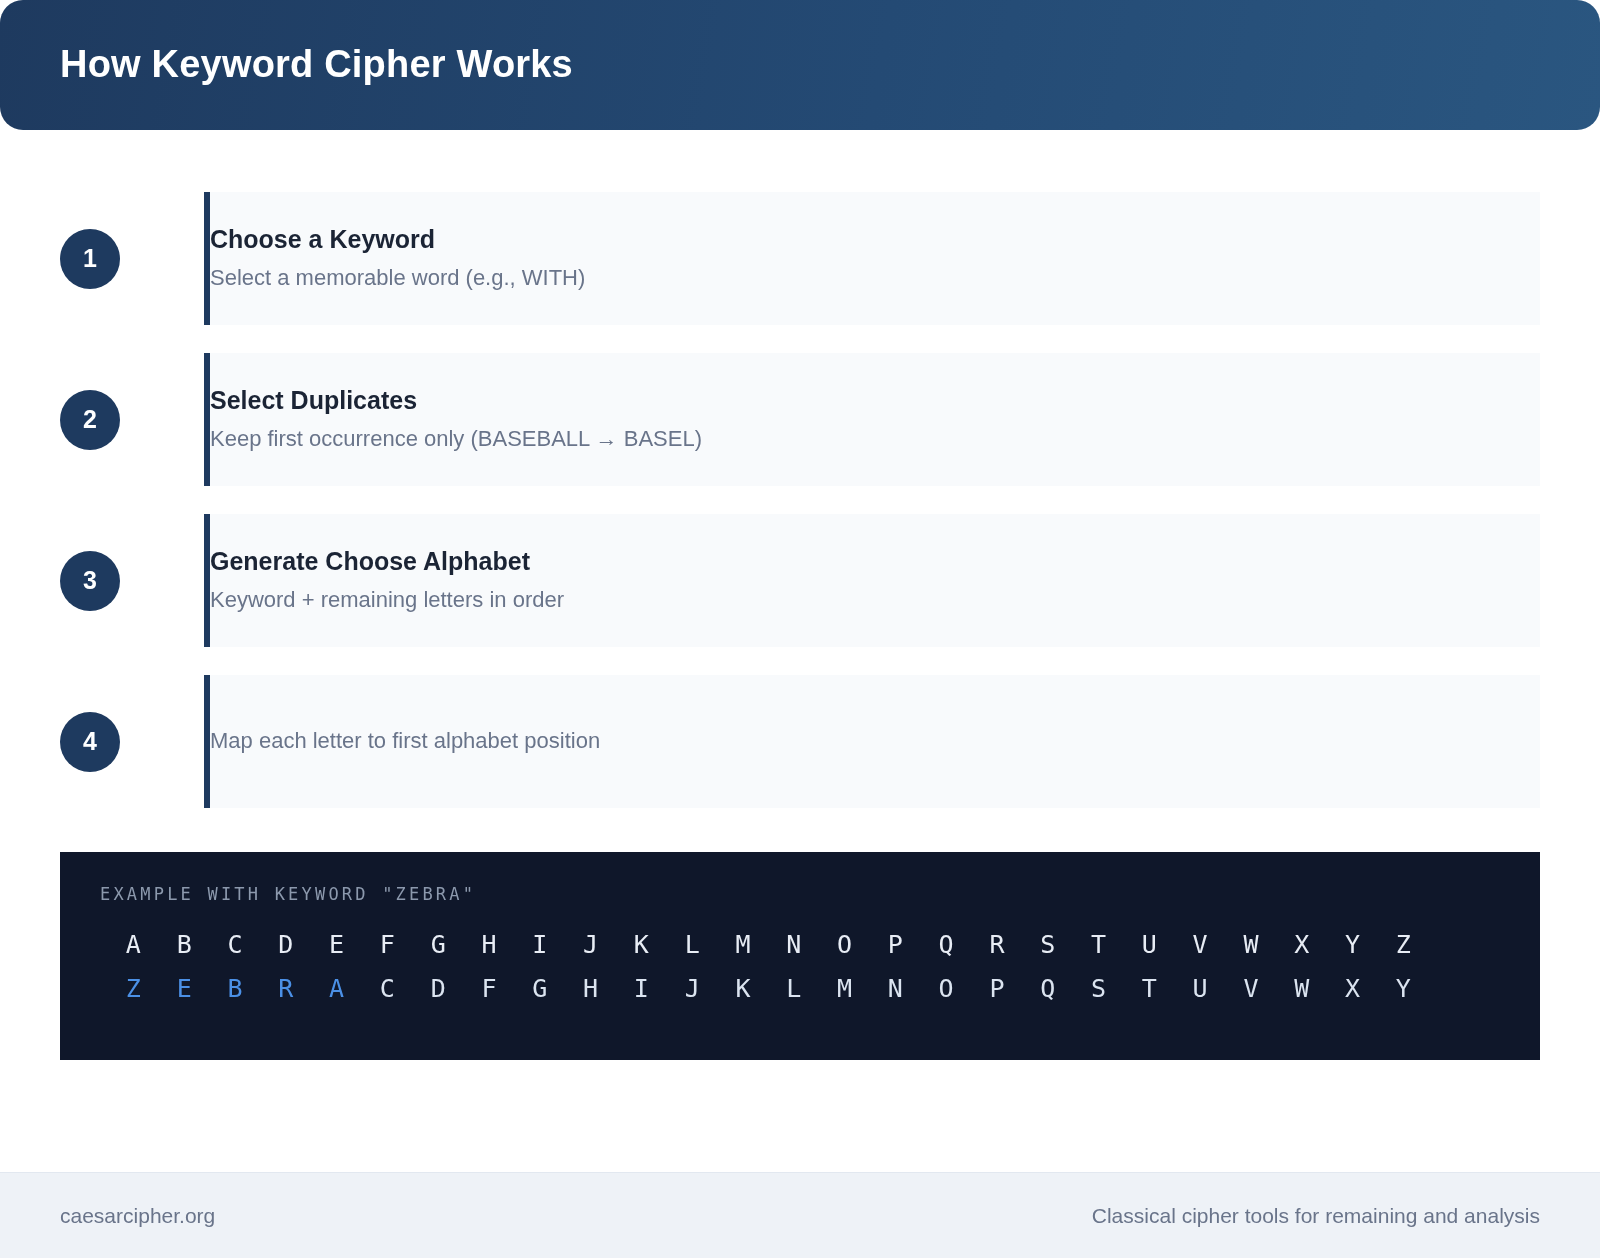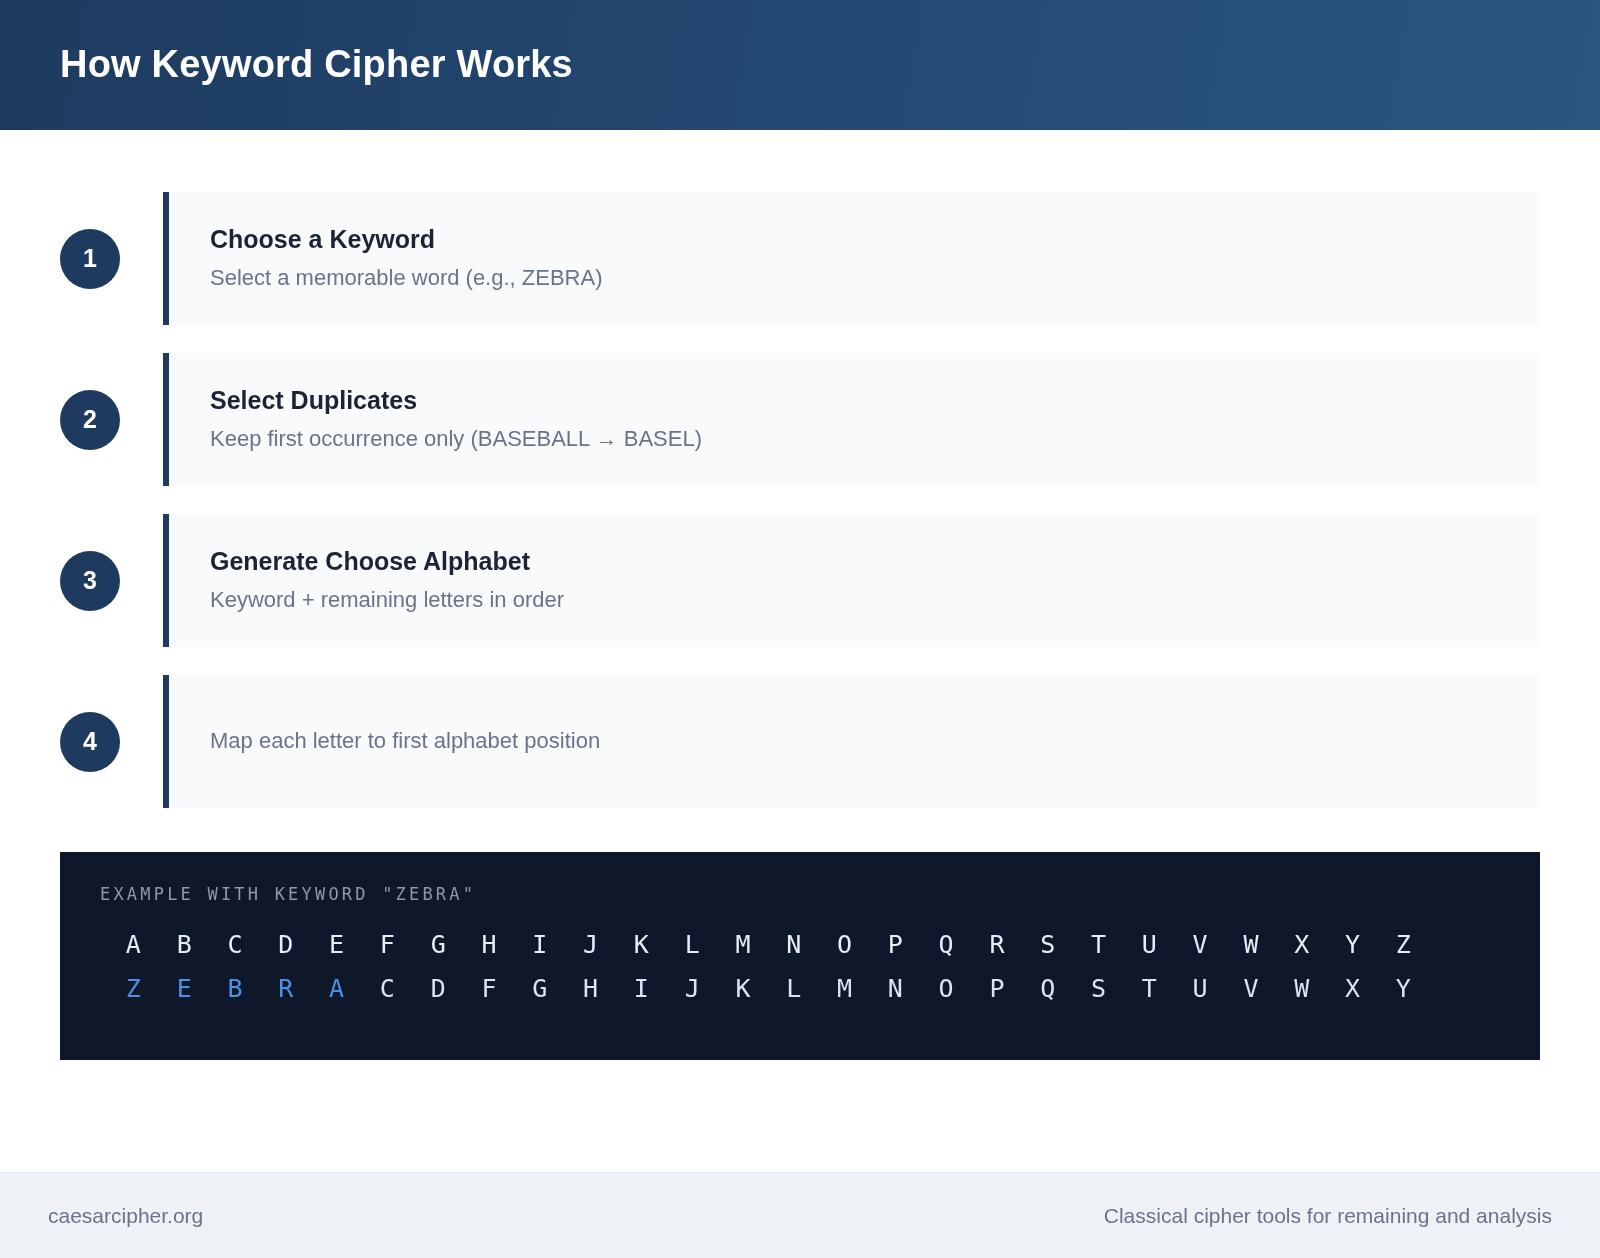"How Keyword Cipher Works" .header { border-radius: none -> 23px }
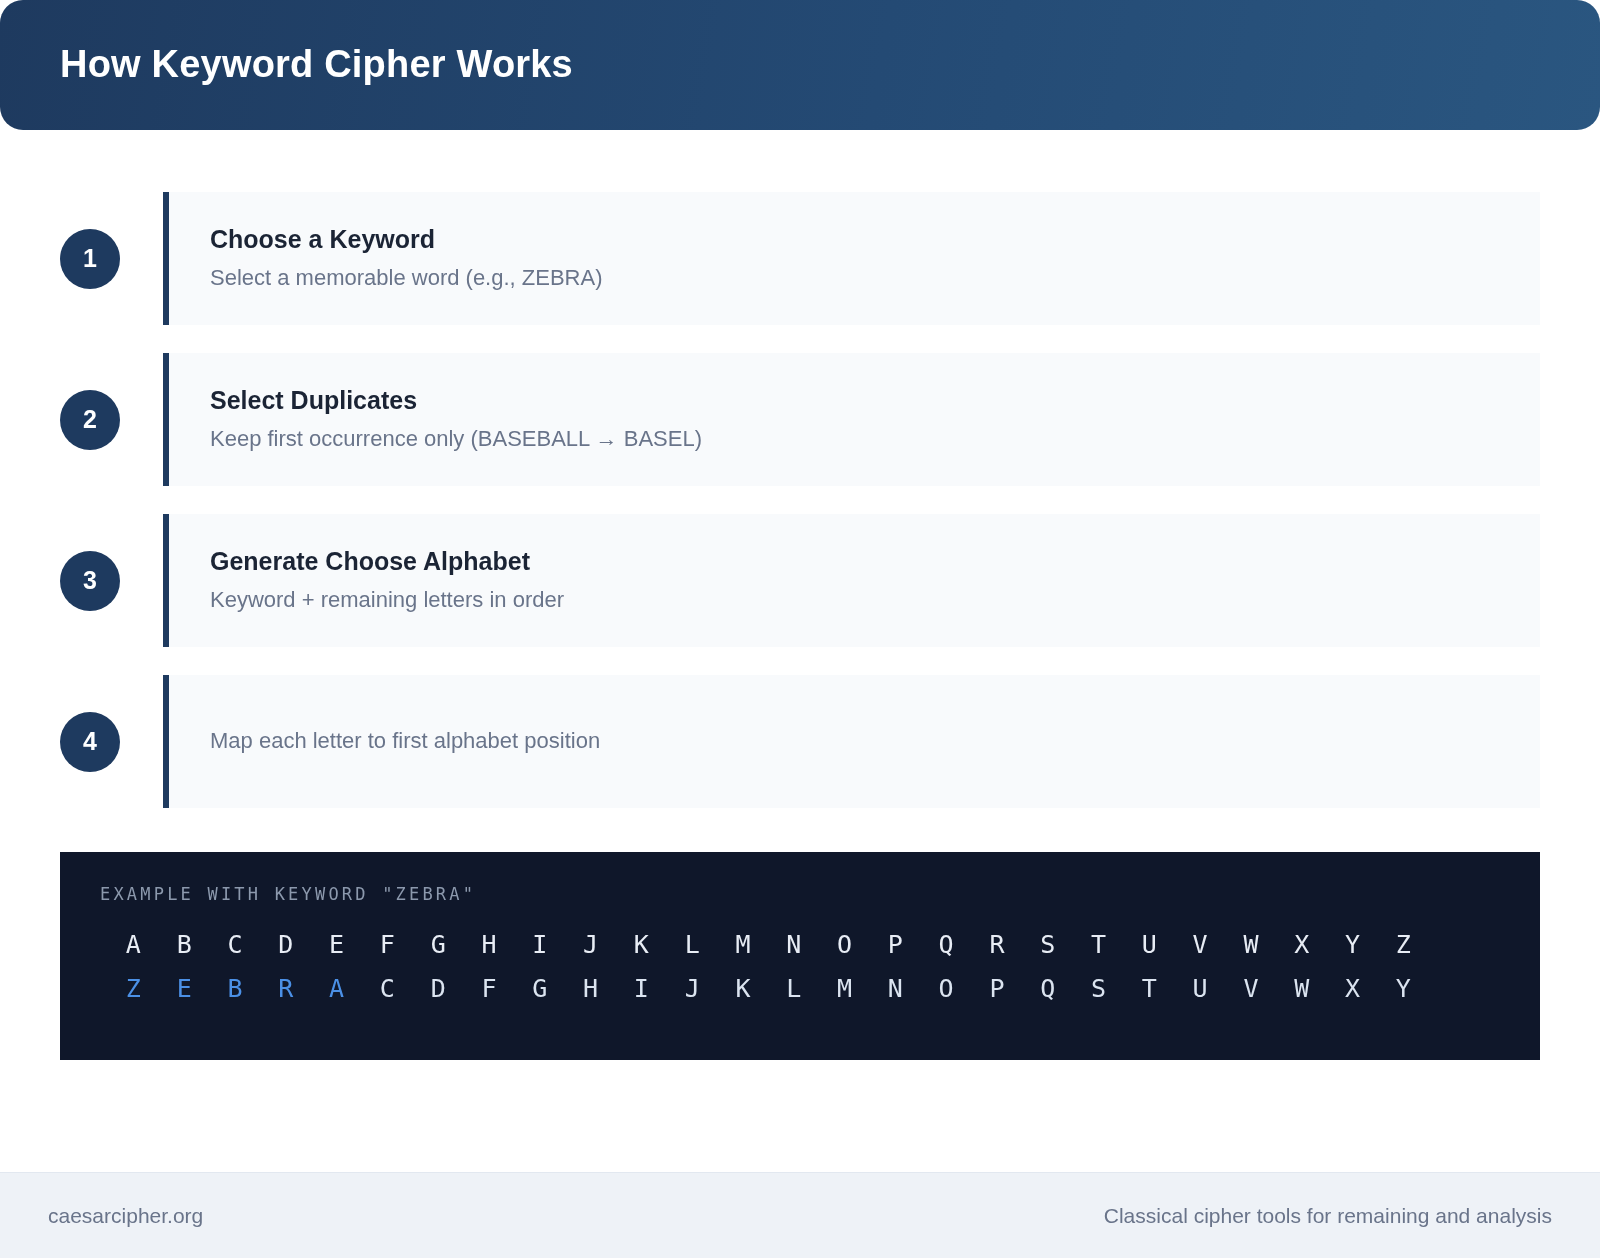"Choose a Keyword" .step-card { margin-left: none -> 41px; padding-left: 41px -> none }
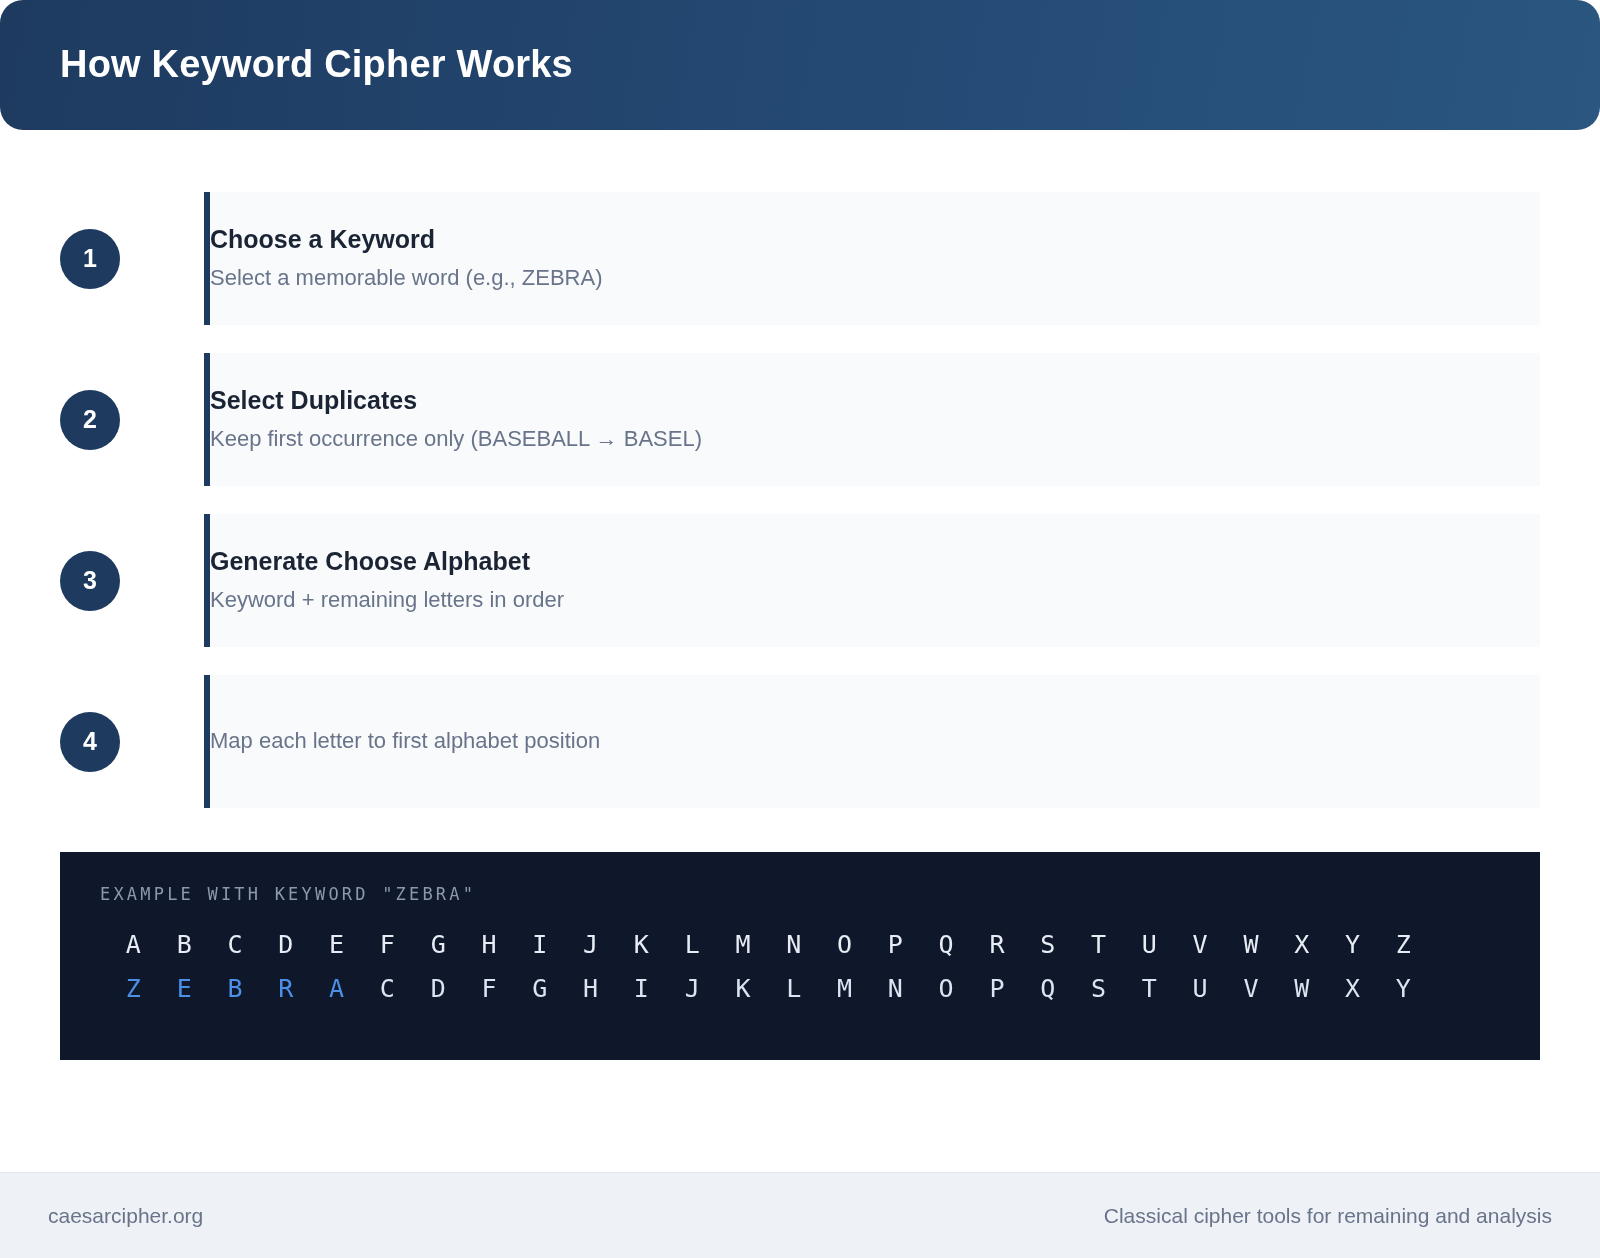"Select a memorable word (e.g.," div.step-desc { text: ZEBRA -> WITH }
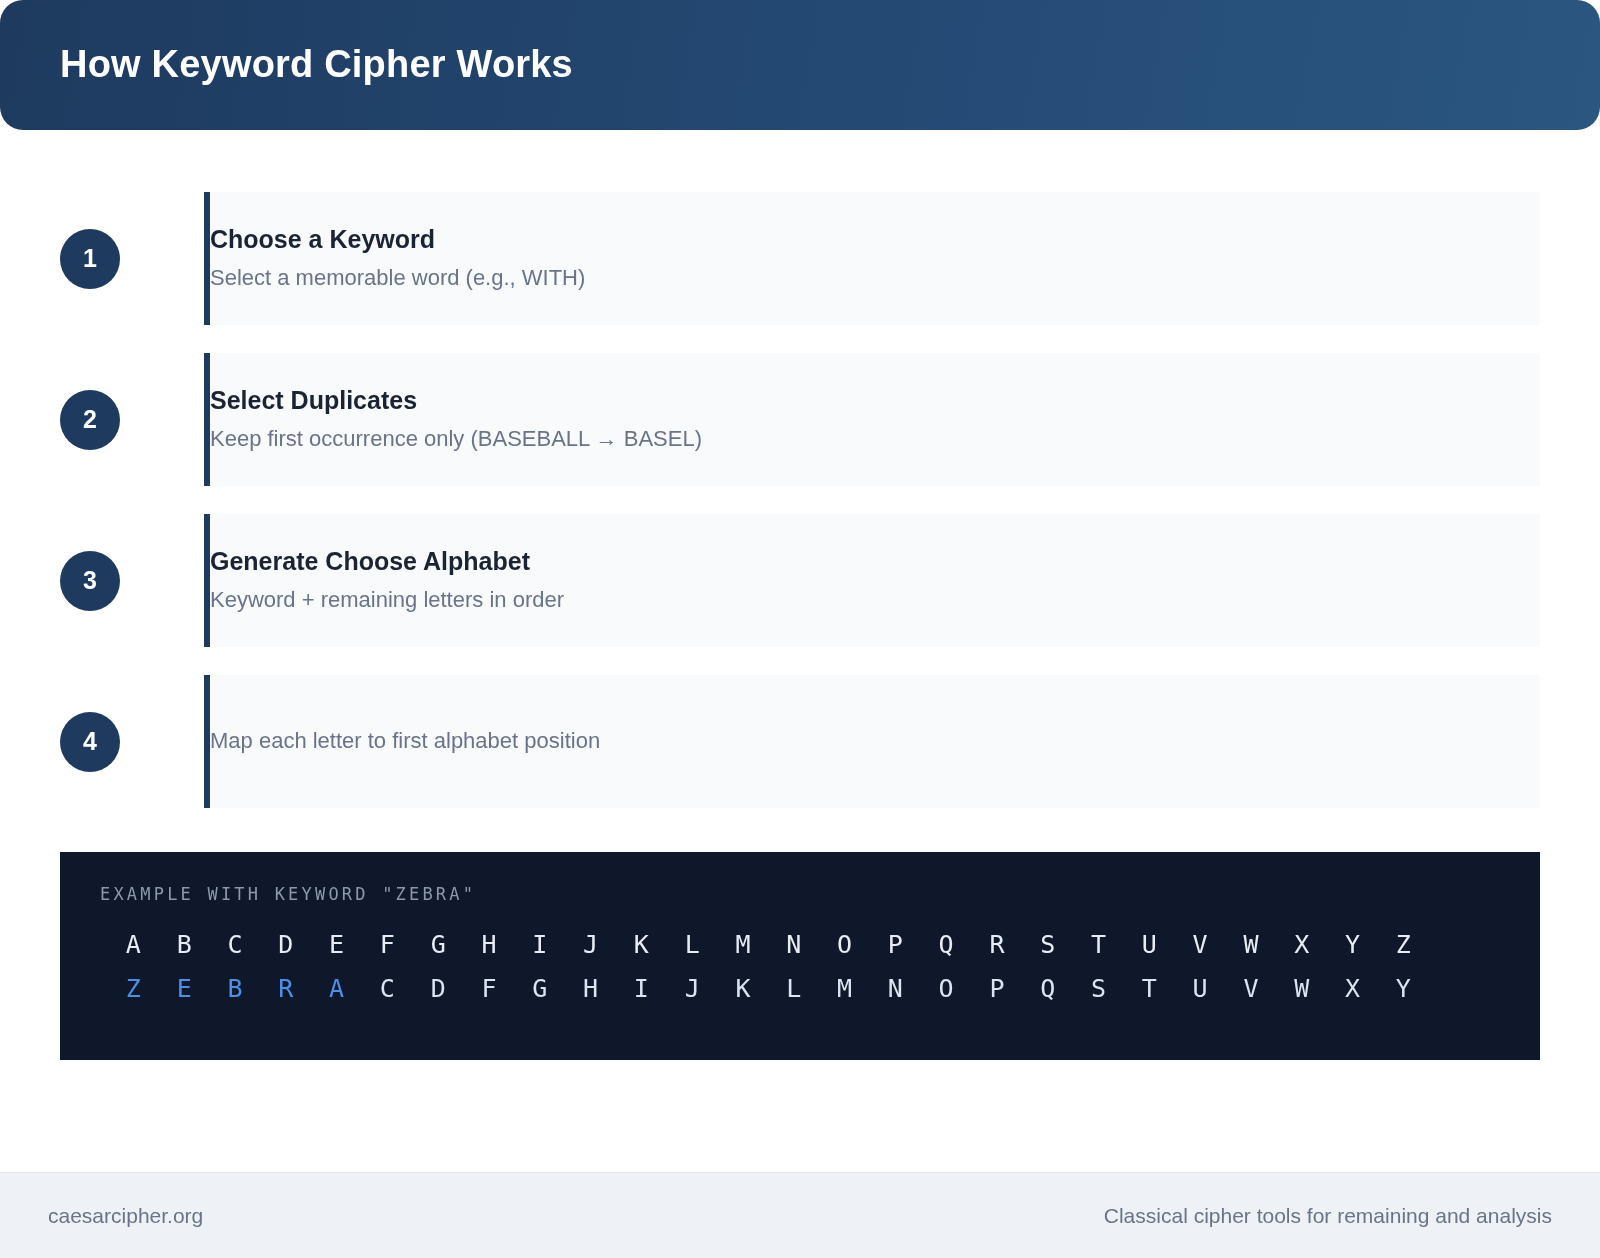"caesarcipher.org" .footer { padding: 0 48px -> 0 60px }
